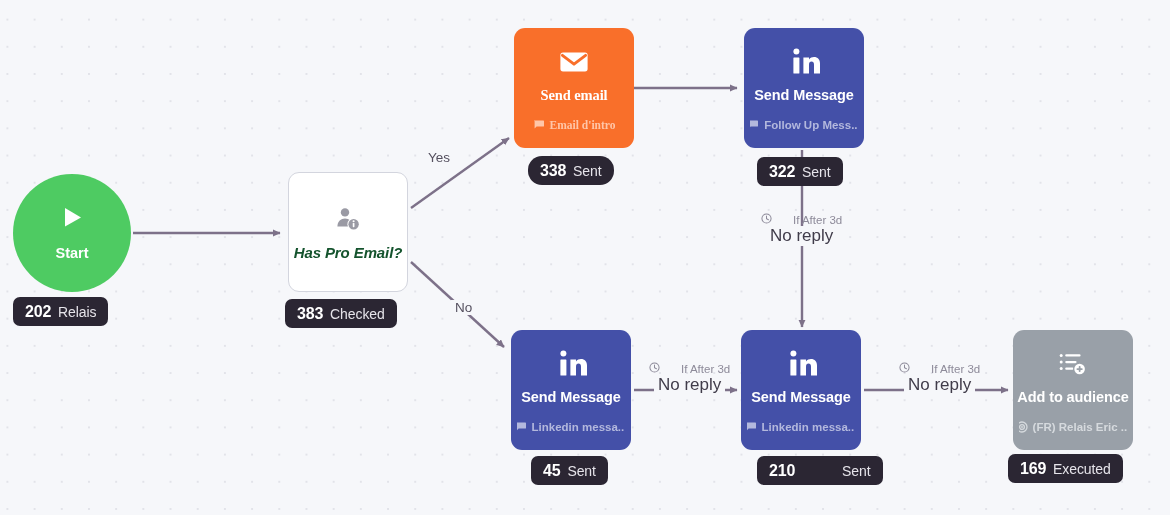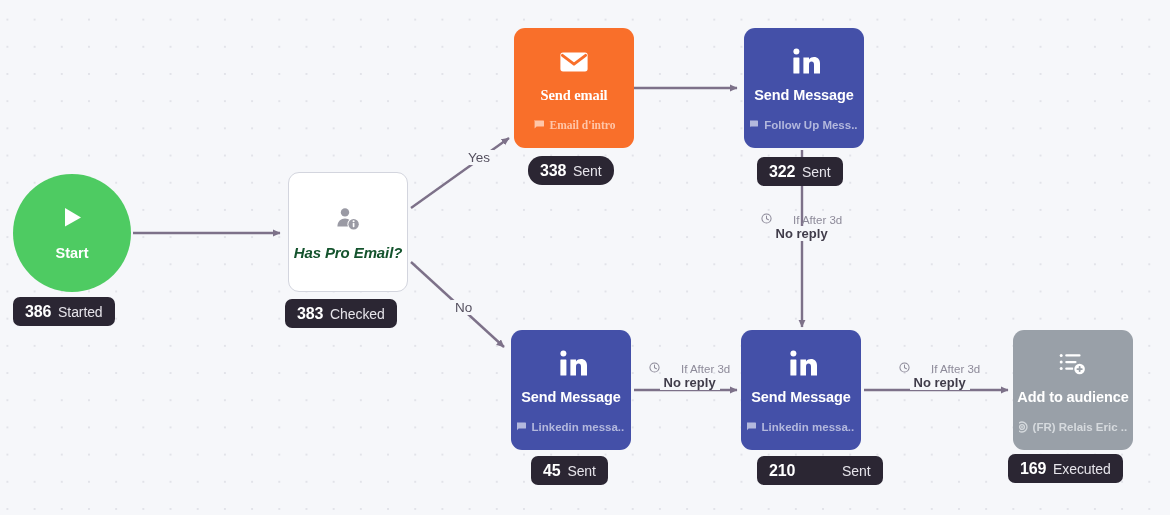"Yes" div.edge-label { left: 464px -> 424px }
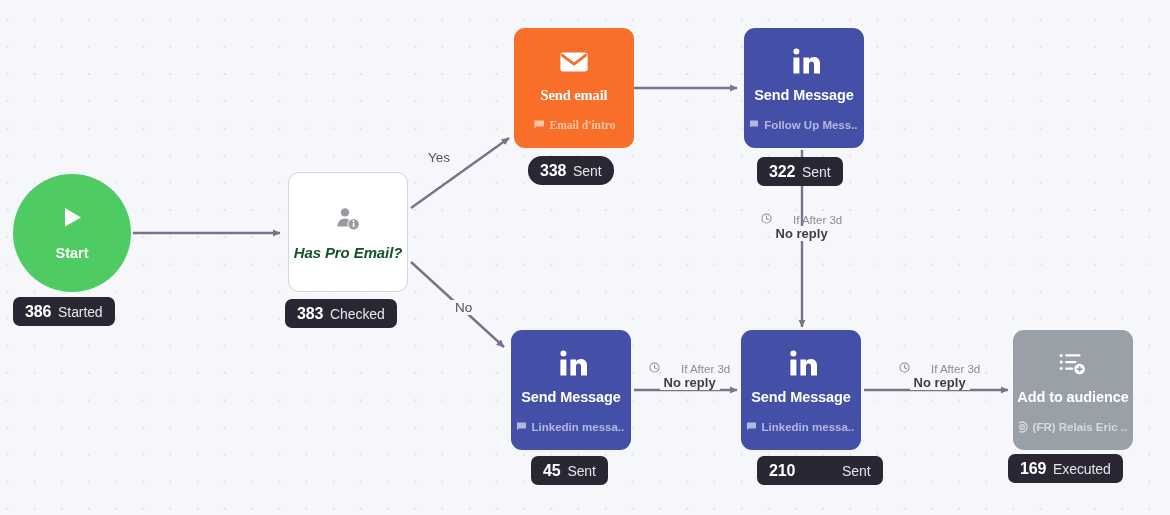"No reply" .edge-label .el-main { font-size: 13px -> 17px; font-weight: bold -> normal }
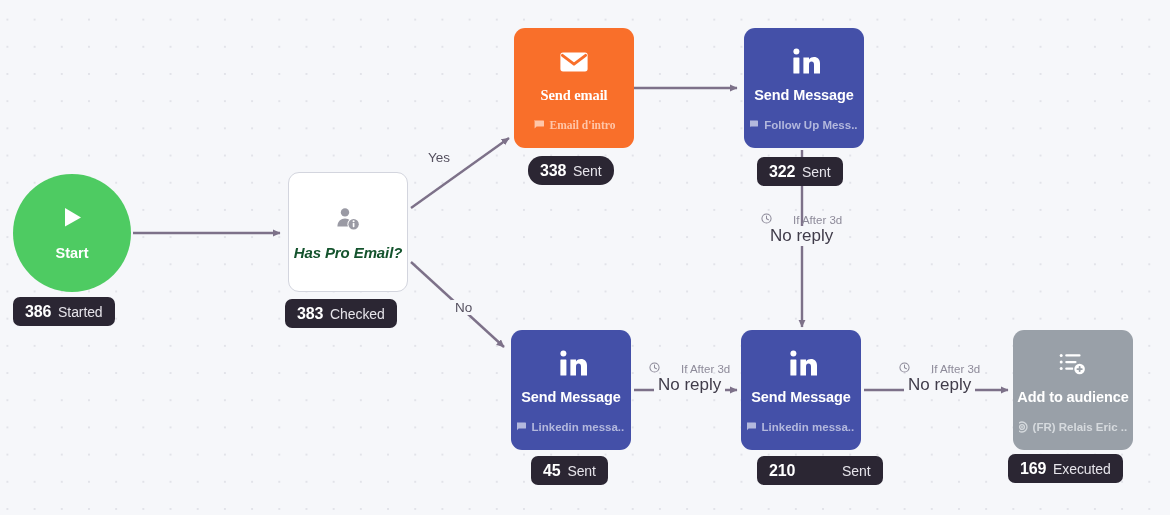"386" span.badge-count { text: 386 -> 202 }
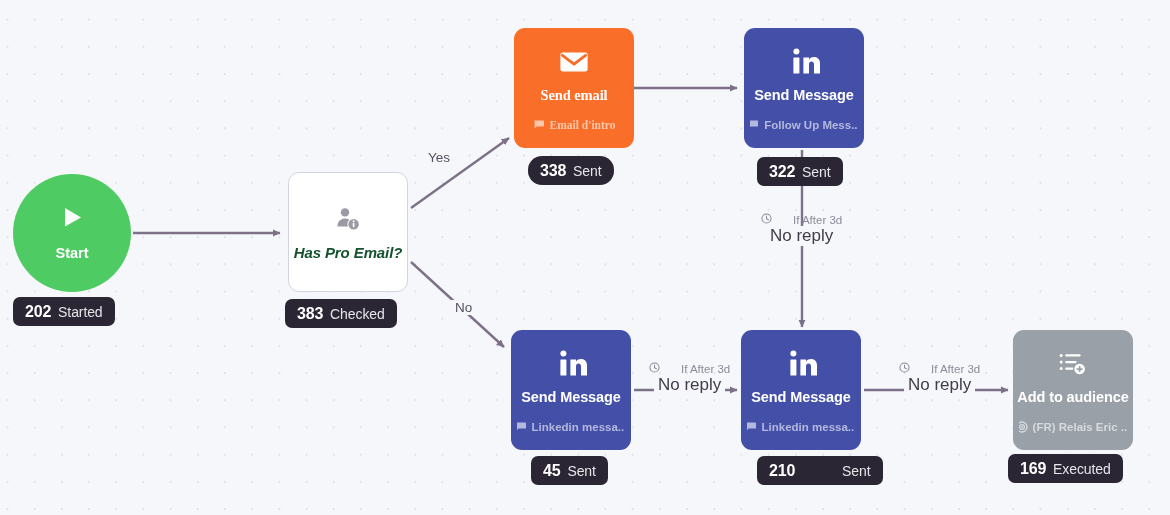"Started" span.badge-label { text: Started -> Relais }
